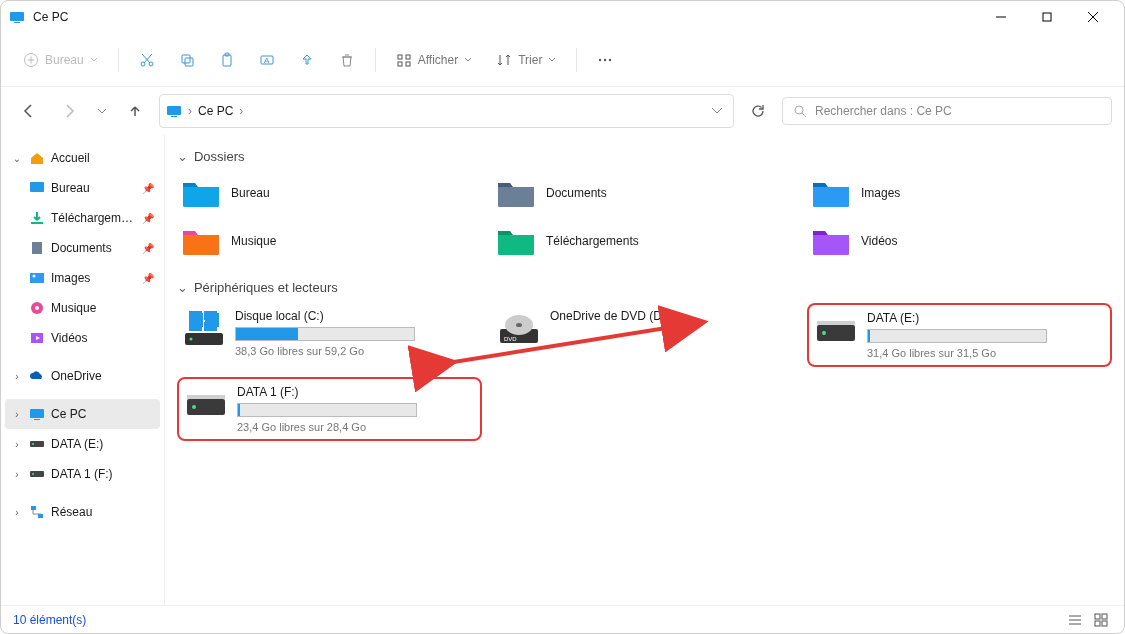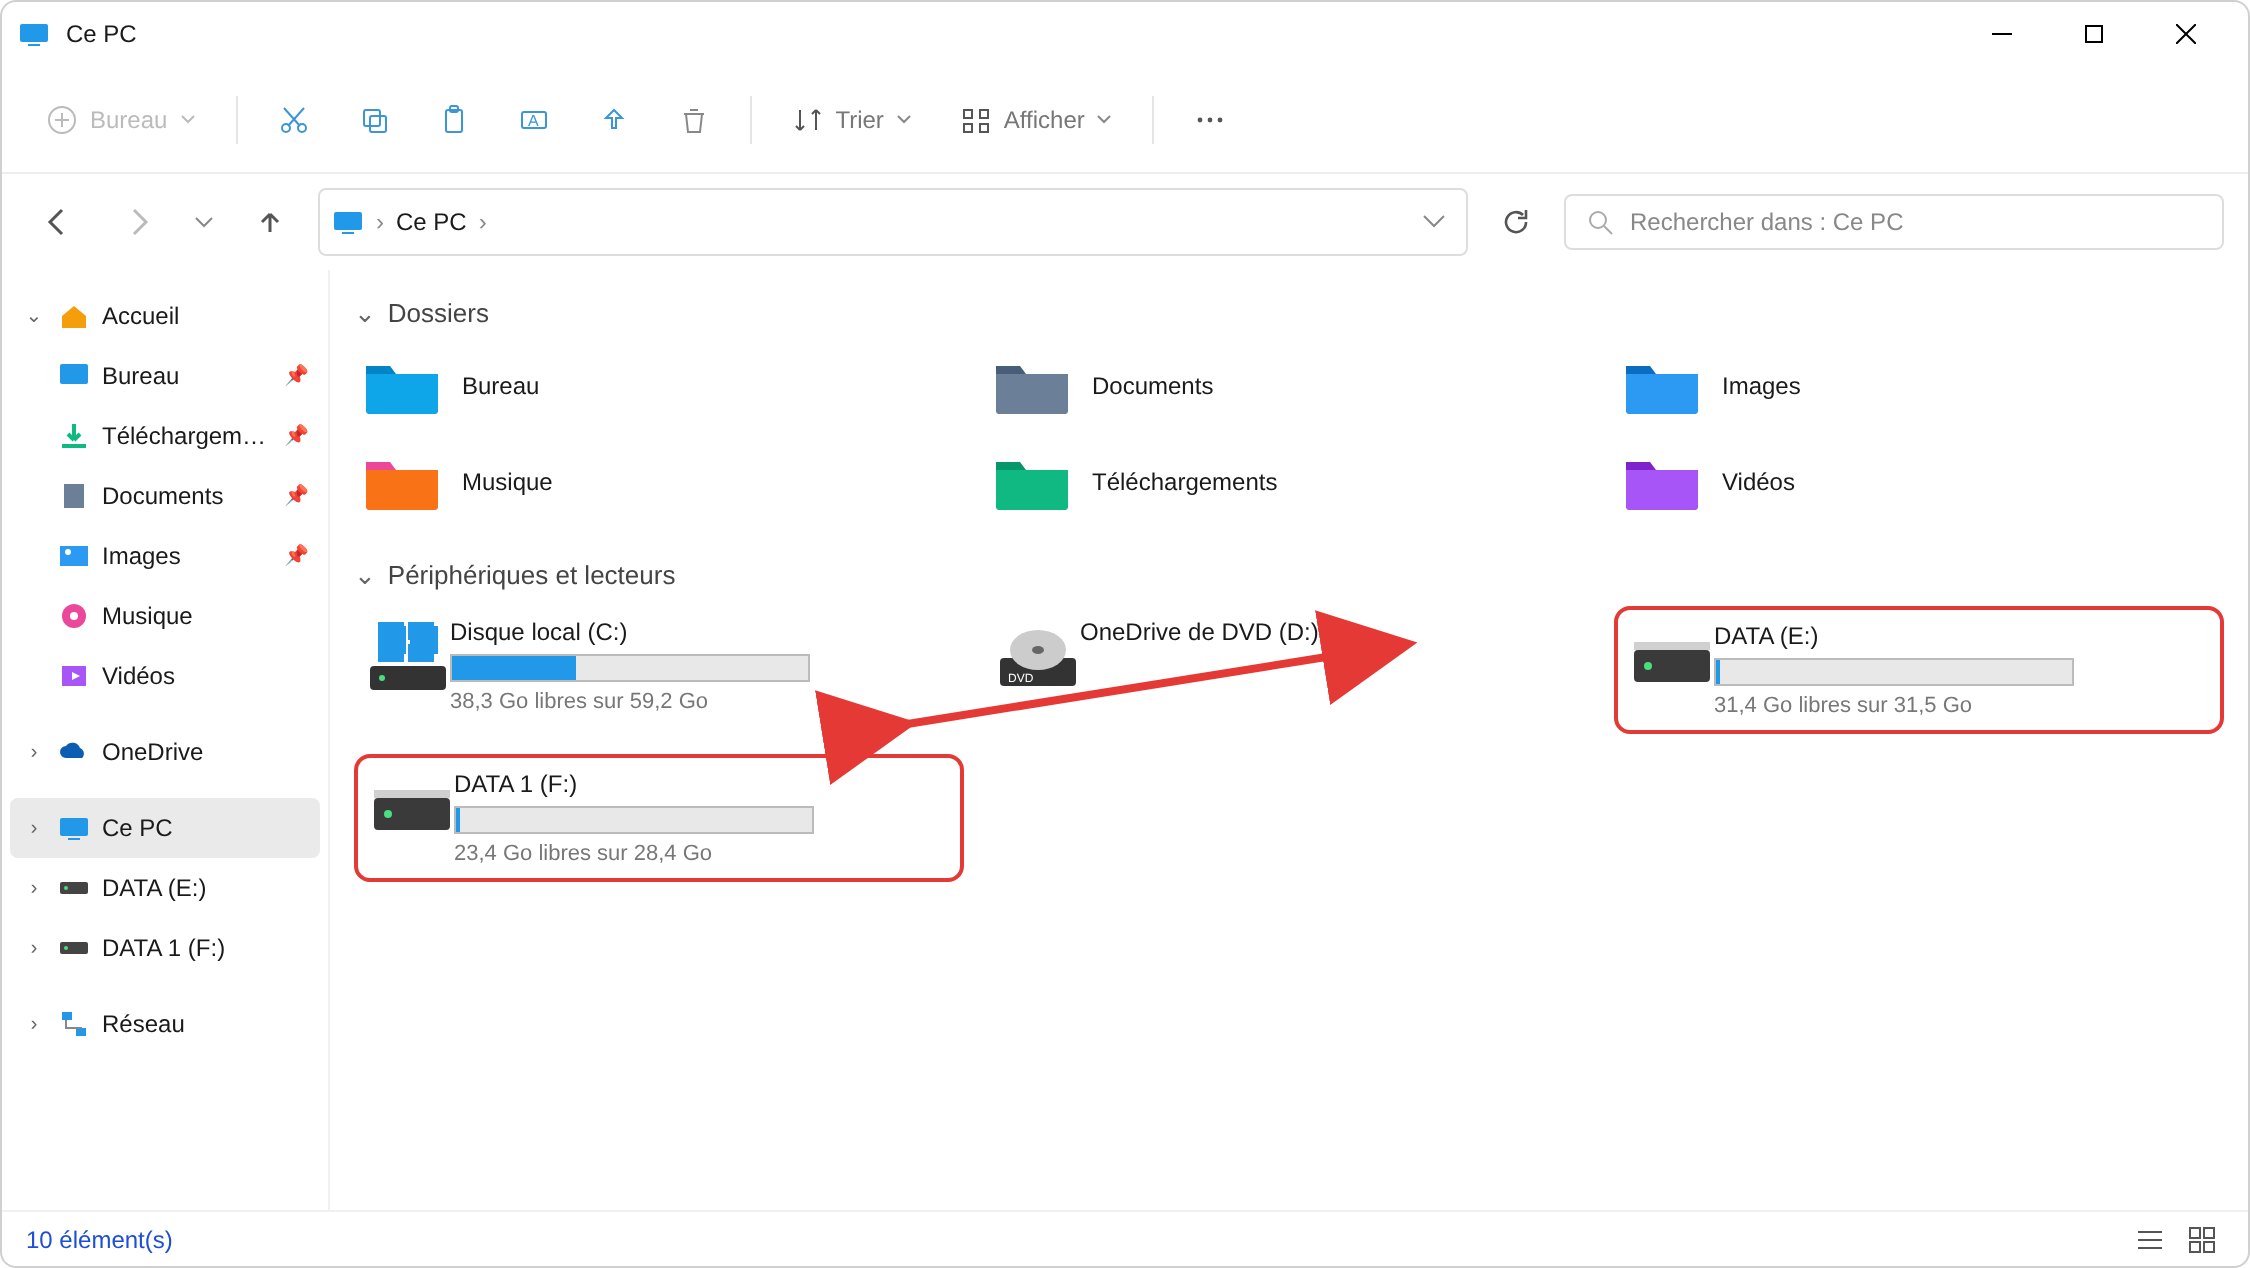"Trier" div.btn { order: before "Afficher" -> after "Afficher" }
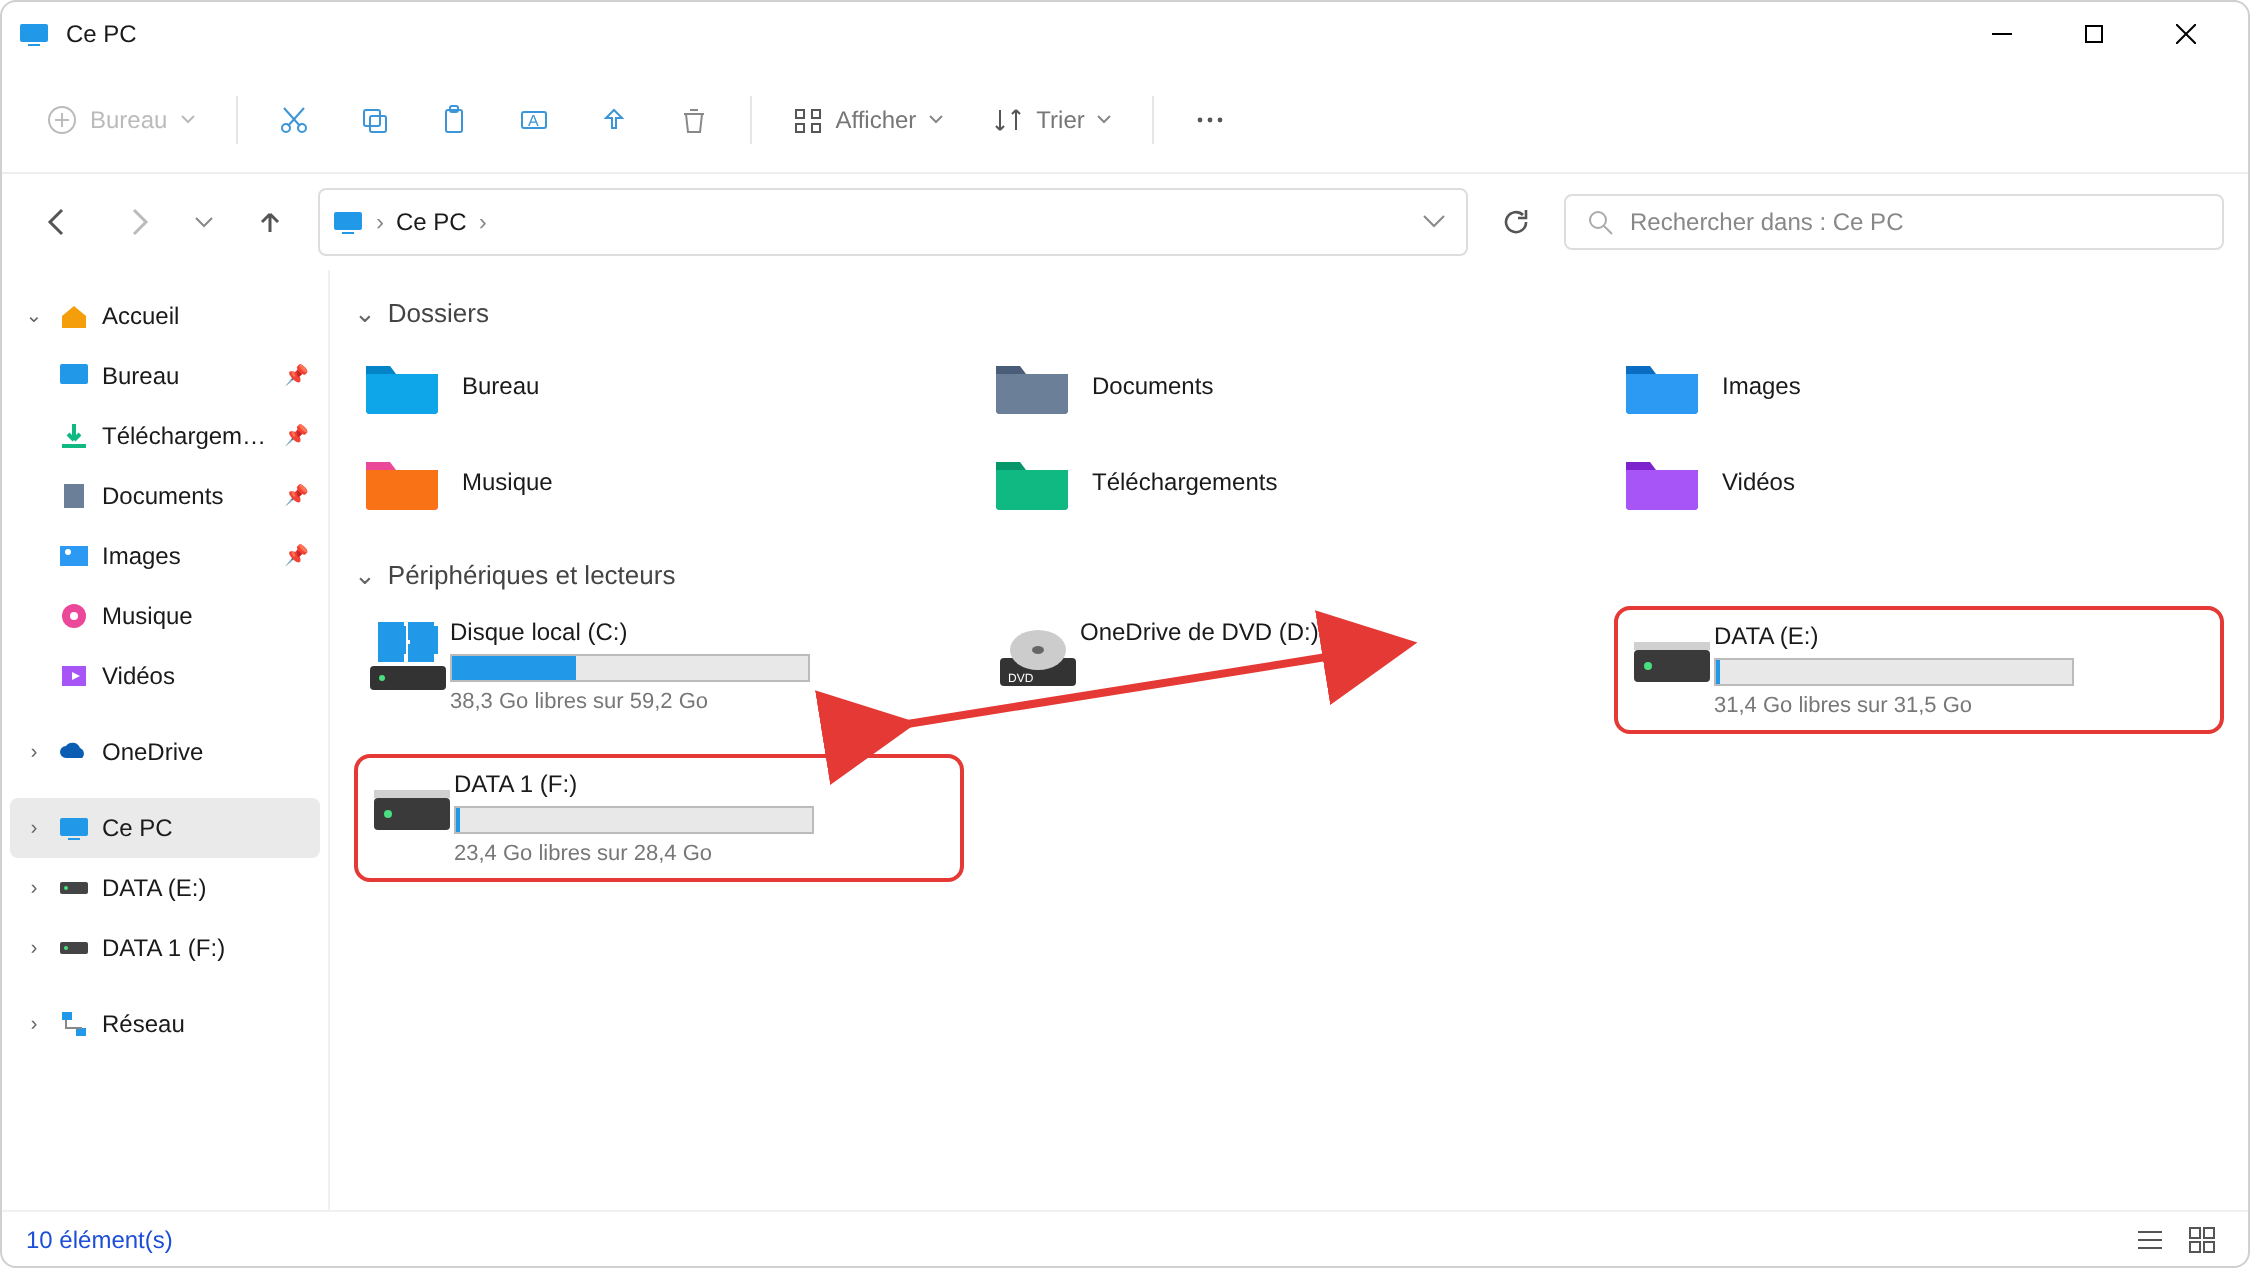"Disque local (C:)" .drive-item { gap: none -> 10px }
